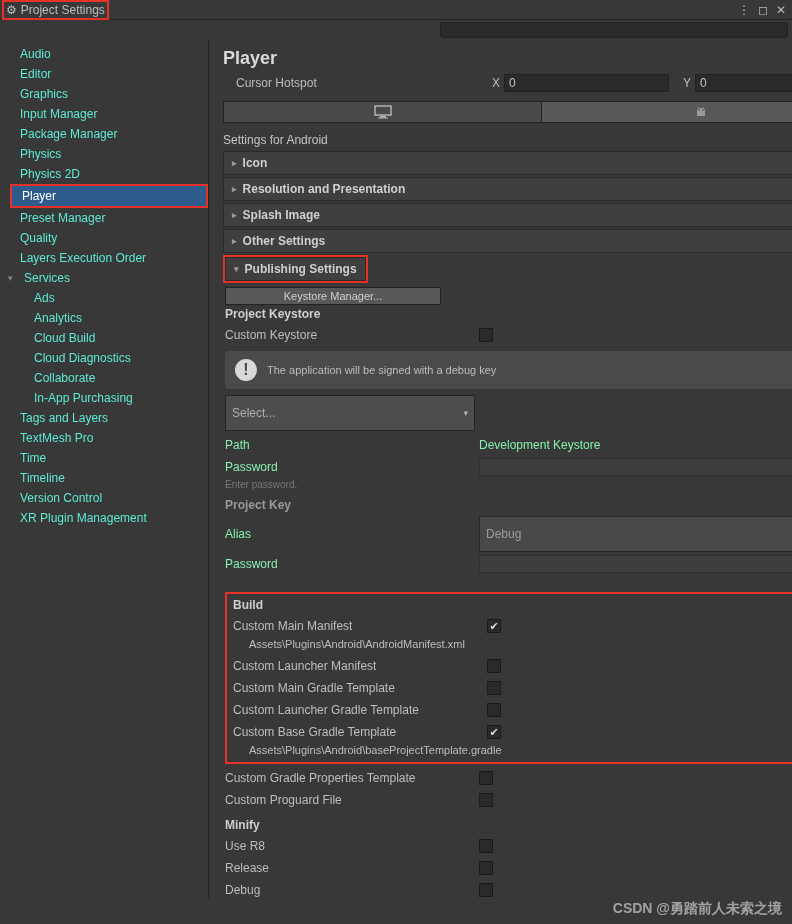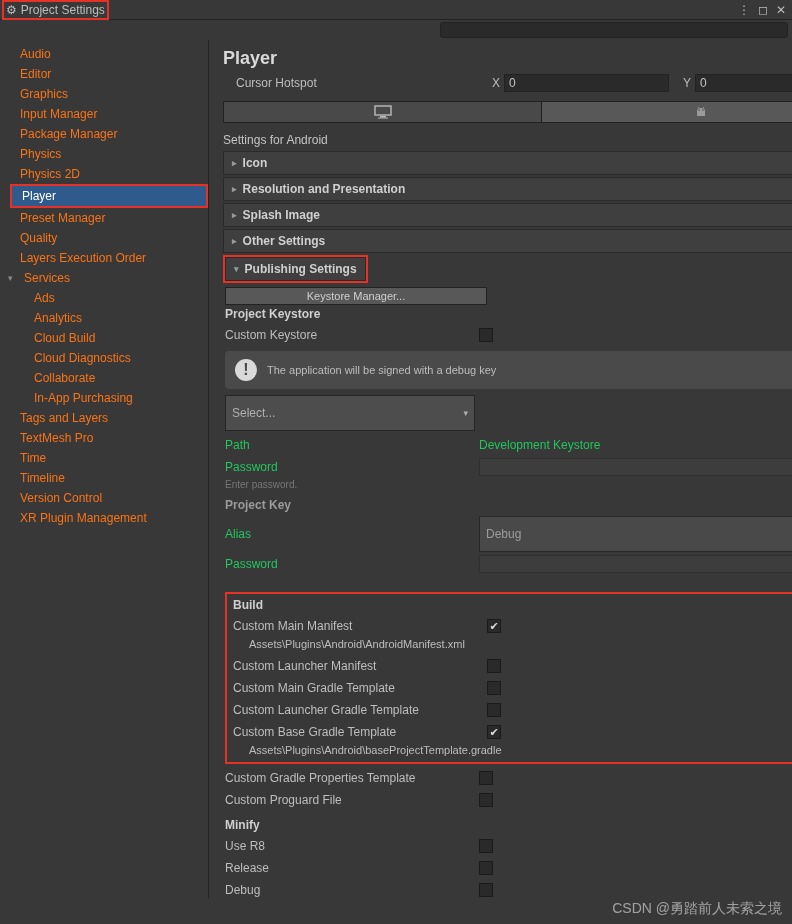"Audio" .sb-item { color: #f97316 -> #5eead4 }
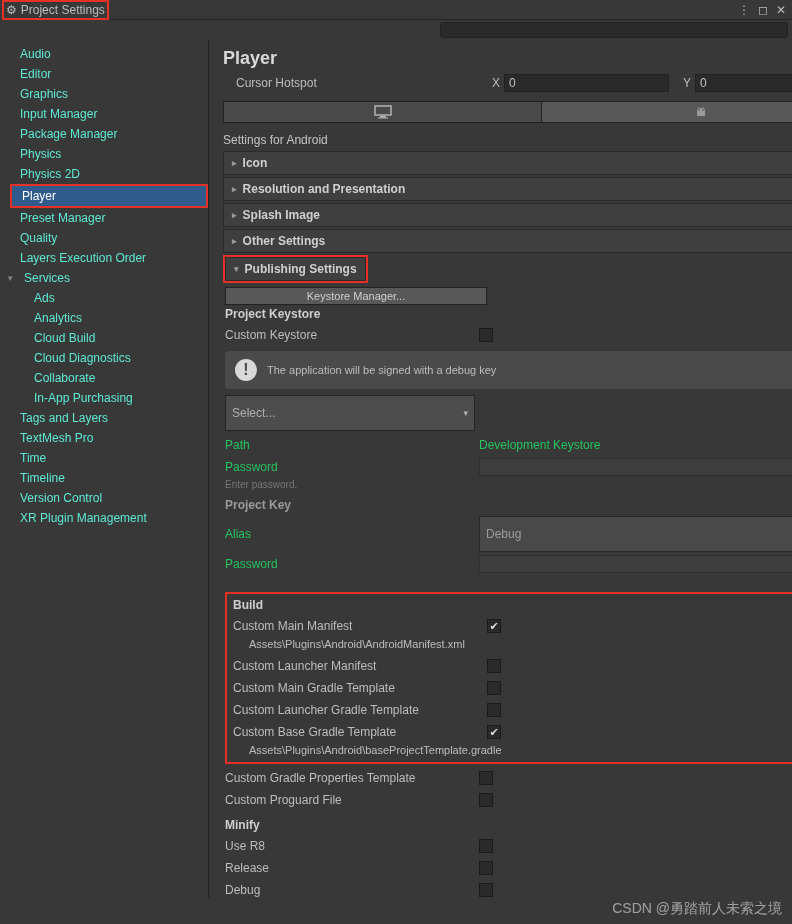"Keystore Manager..." div.btn { width: 262px -> 216px }
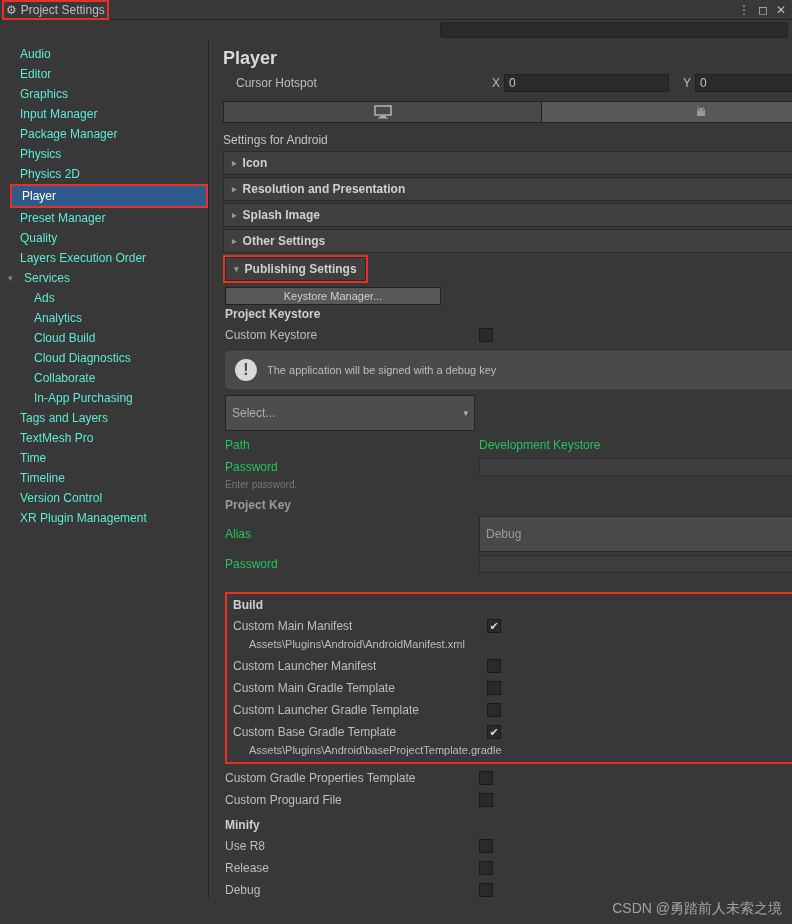"Path" .field-row .flbl.dim { color: #22c55e -> #86efac }
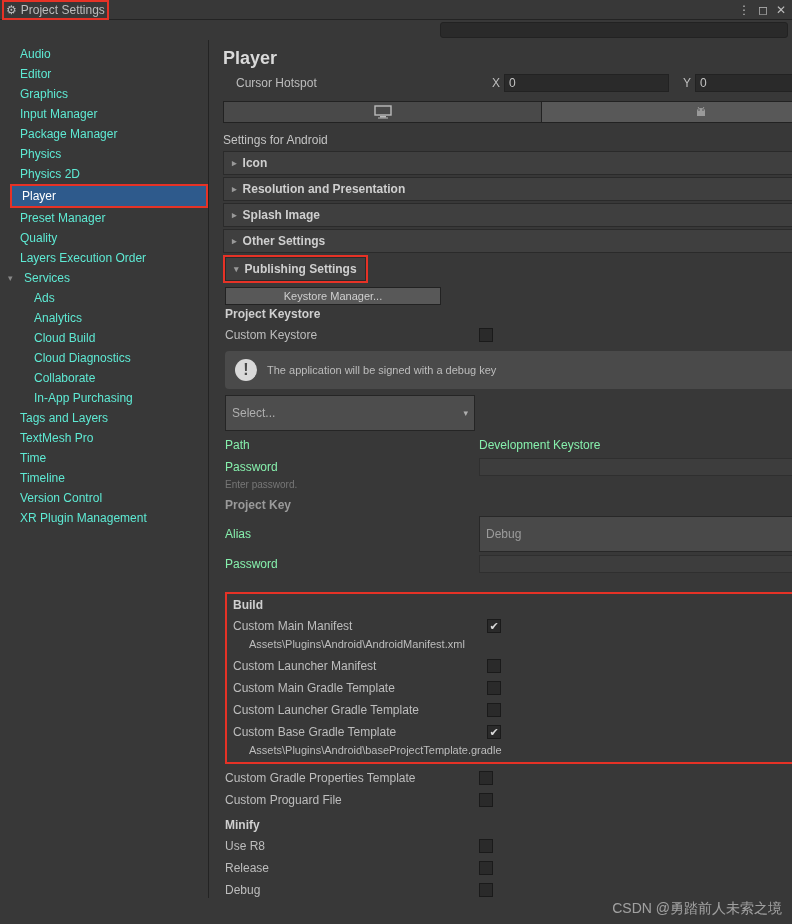"CSDN @勇踏前人未索之境" .watermark { font-weight: 400 -> 700 }
